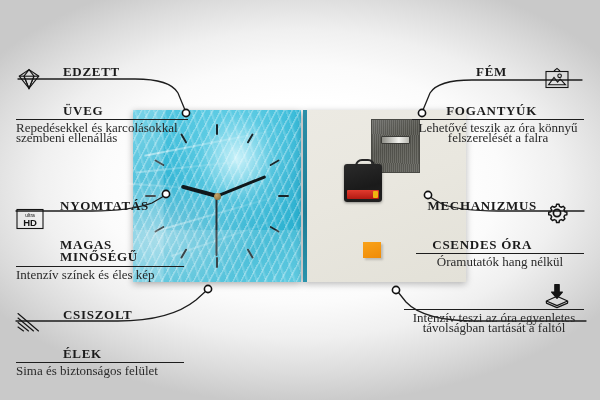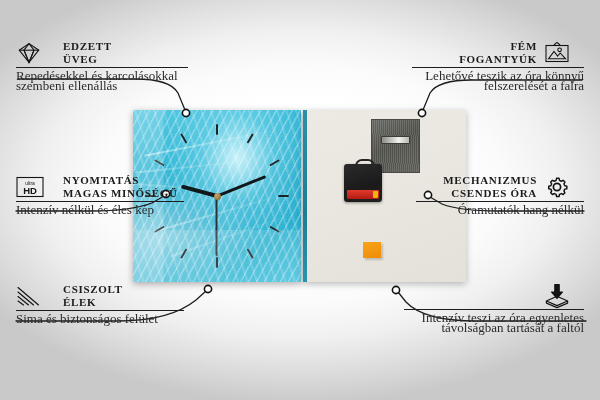"EDZETT" .ftitle { font-size: 11px -> 13px; margin-top: none -> 26px }
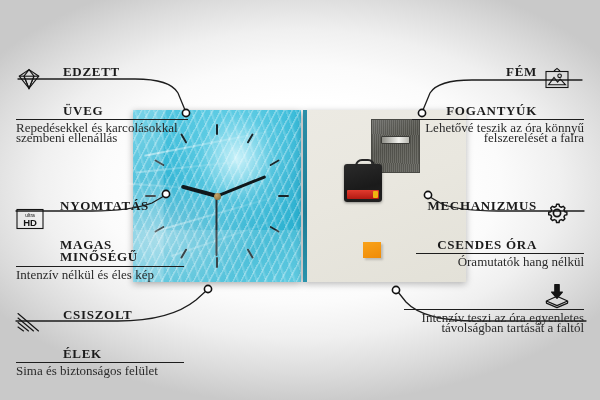"FÉM" .right .ftitle,.right .fdesc { text-align: right -> center }
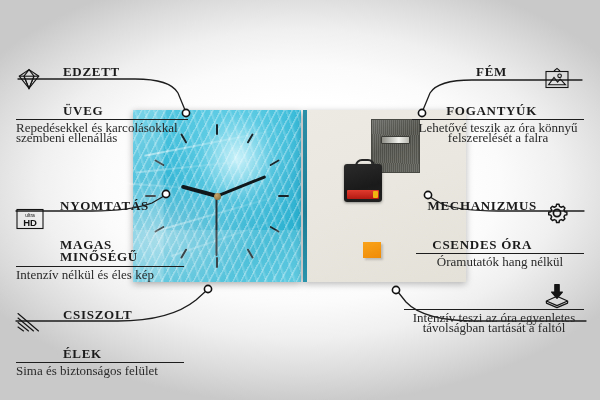"Intenzív nélkül és éles kép" div.fdesc { text: nélkül -> színek }
